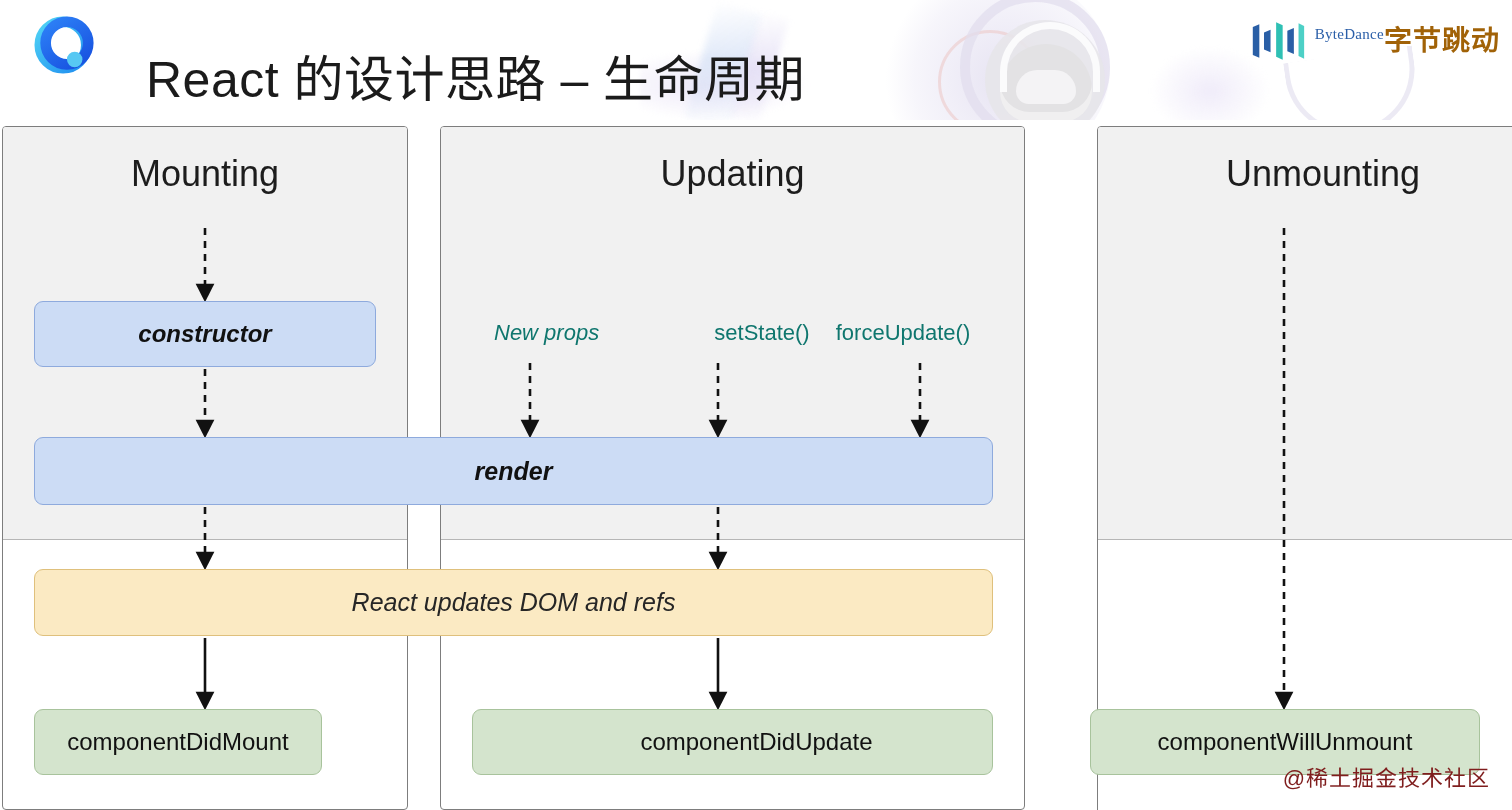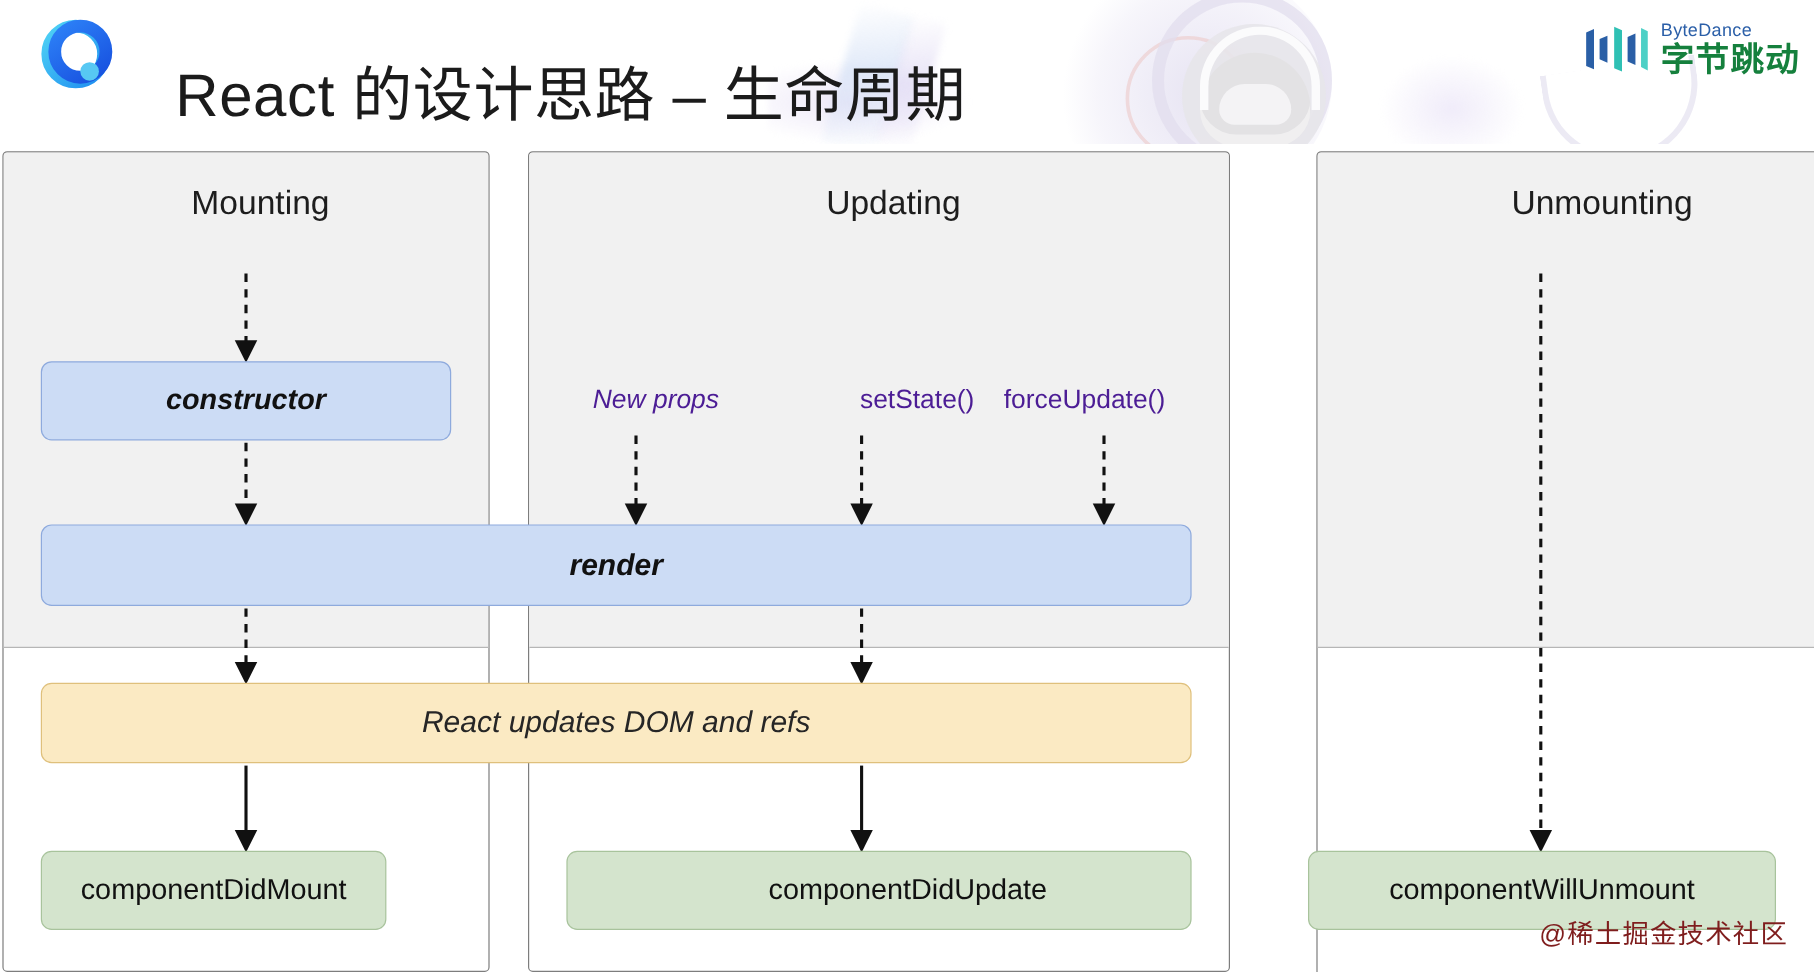"ByteDance" .bd-words { flex-direction: column -> row; font-family: none -> Liberation Serif, serif }
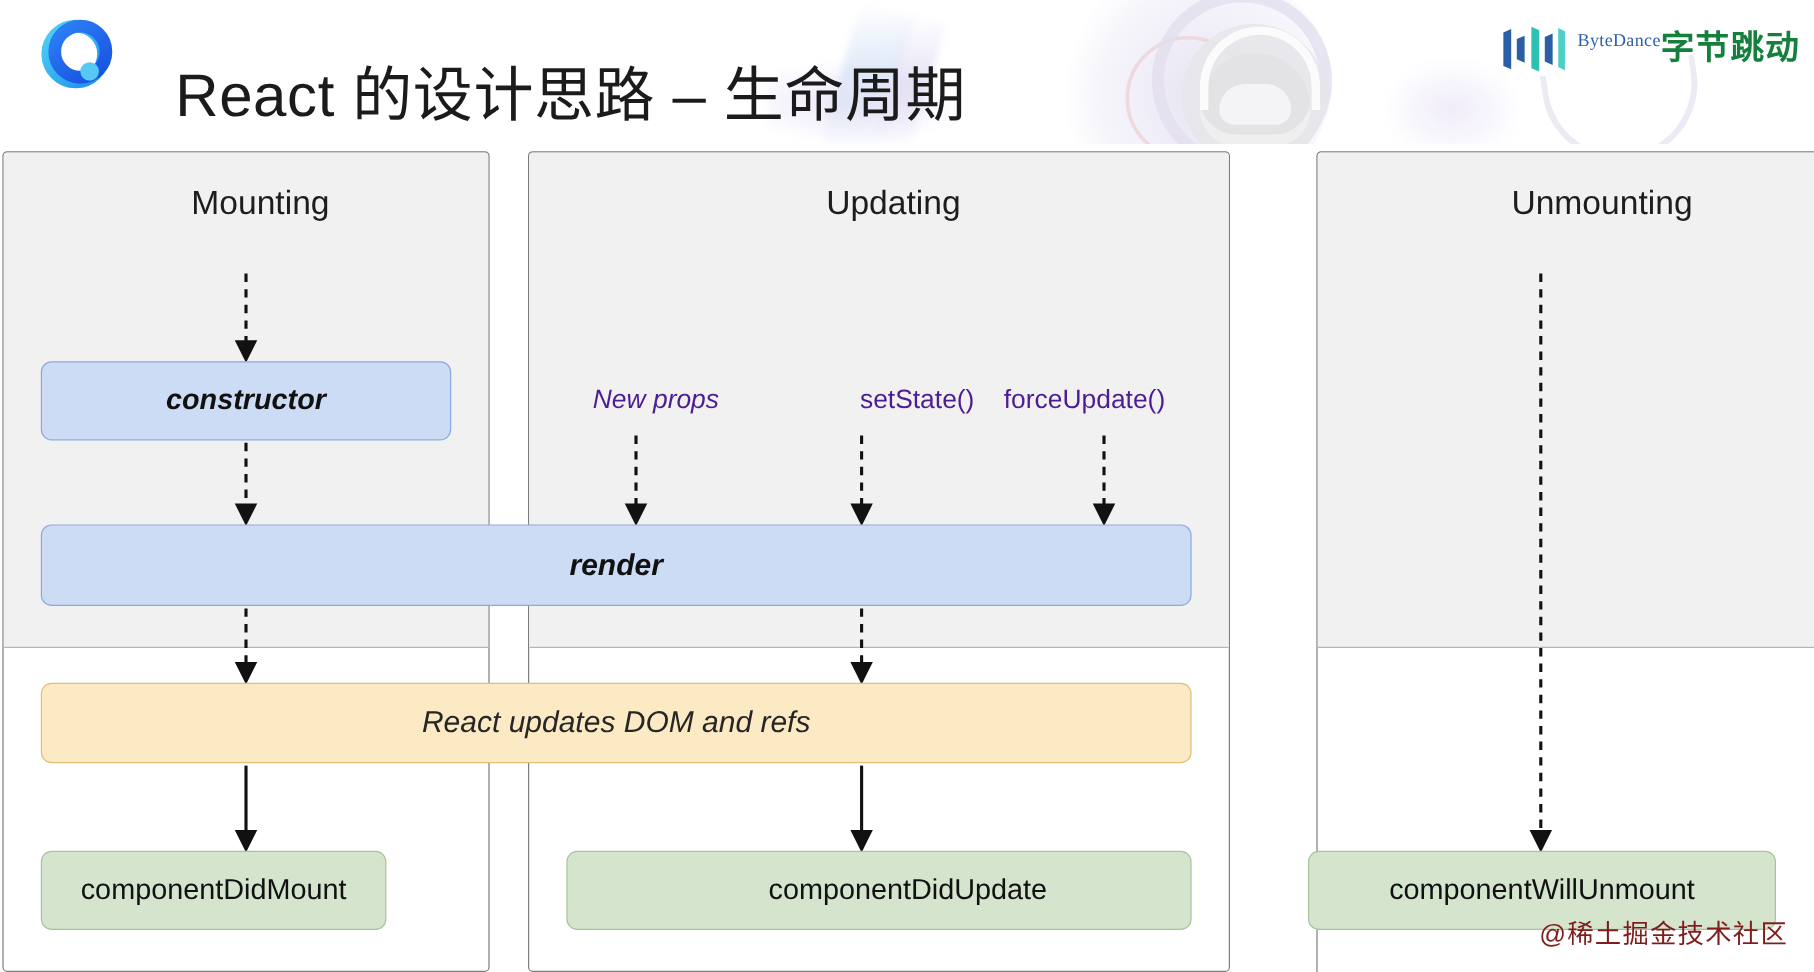"字节跳动" .bd-cn { color: #15803d -> #a16207 }
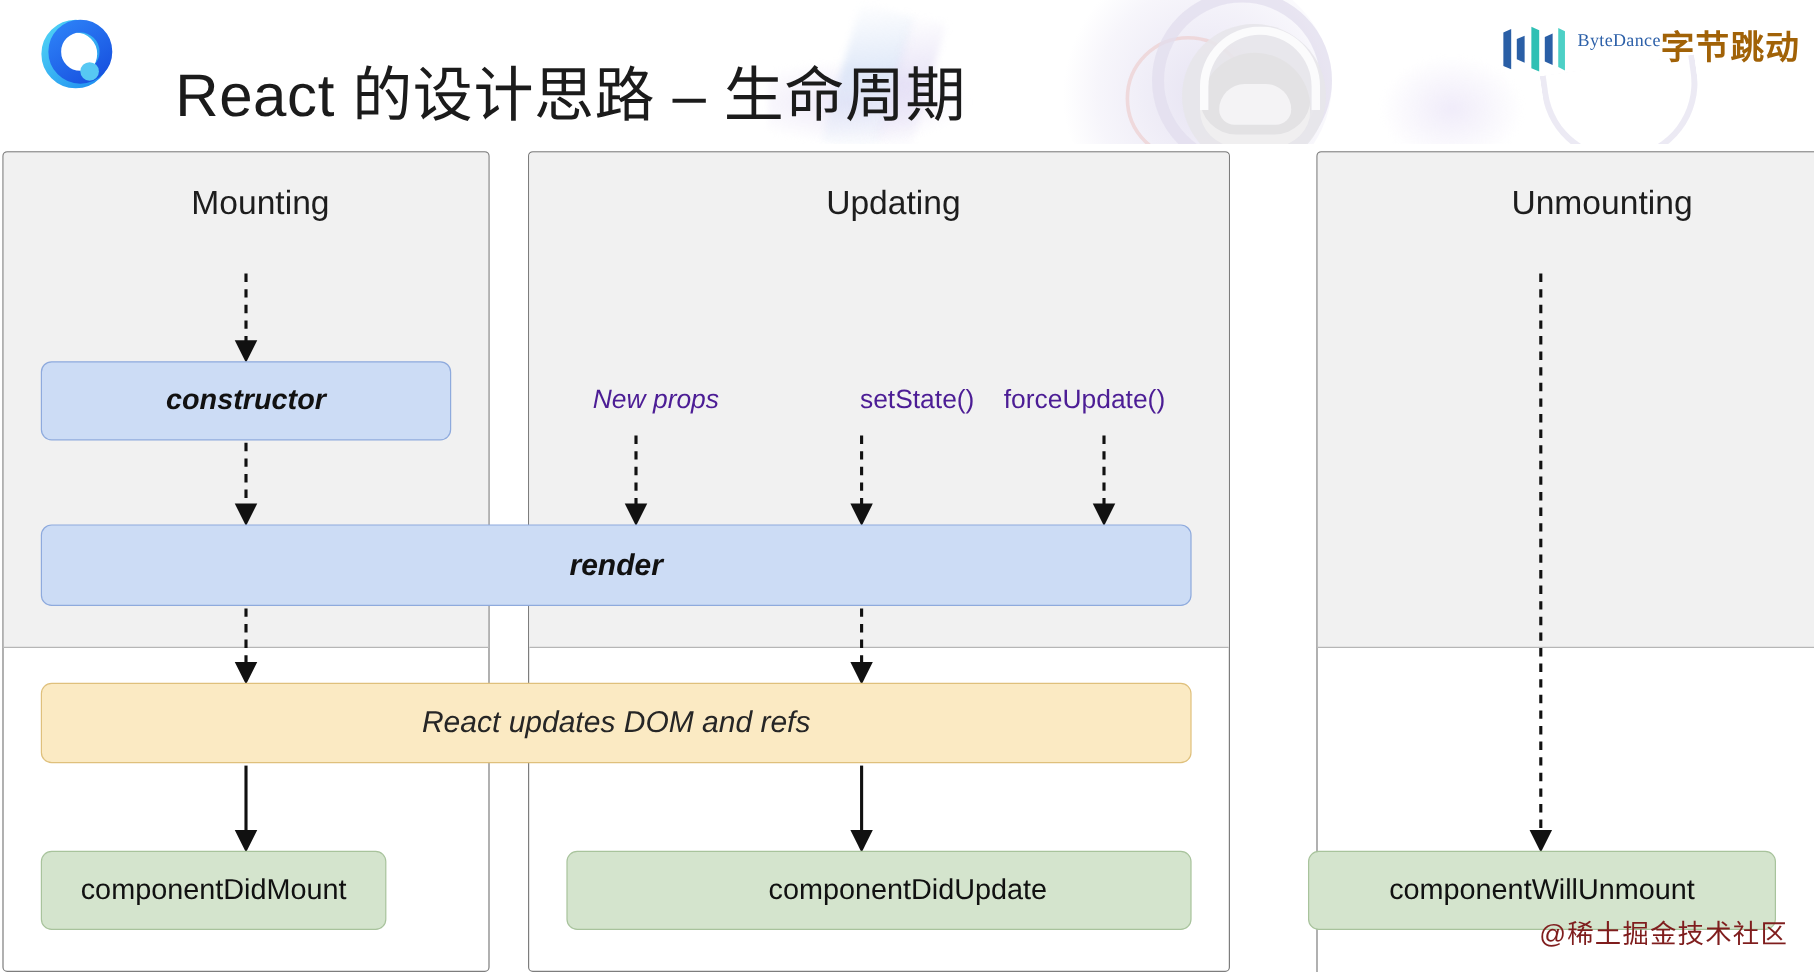"Mounting" .panel-title { font-size: 28px -> 36px; padding-left: 12px -> none }
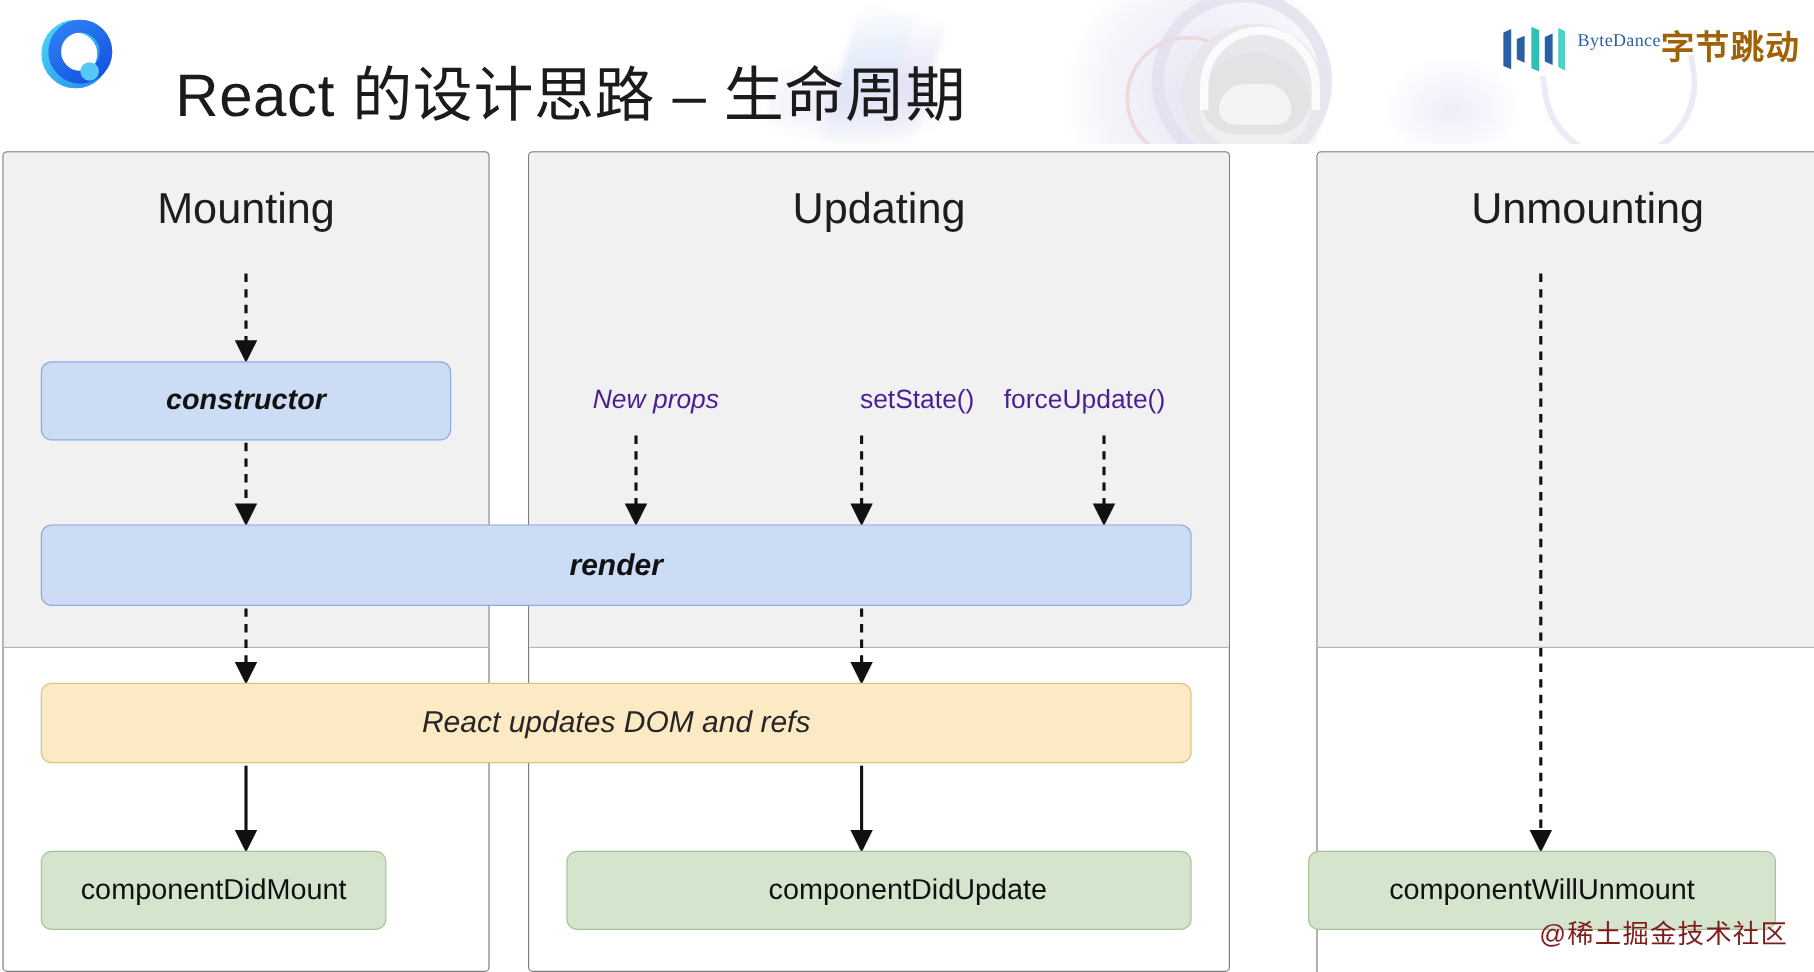"New props" .trigger { color: #4c1d95 -> #0f766e; text-align: right -> center }
